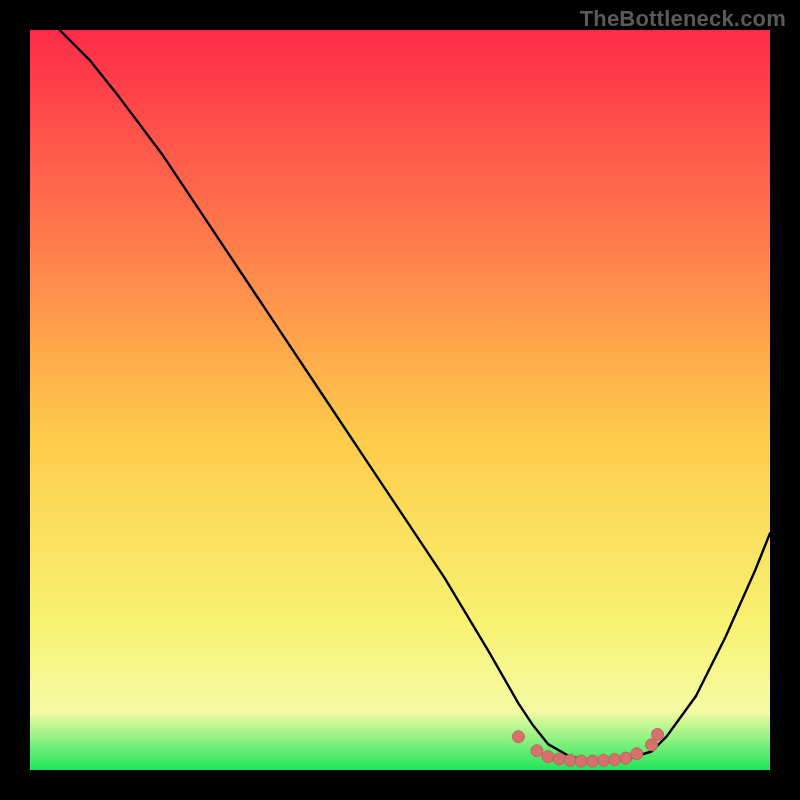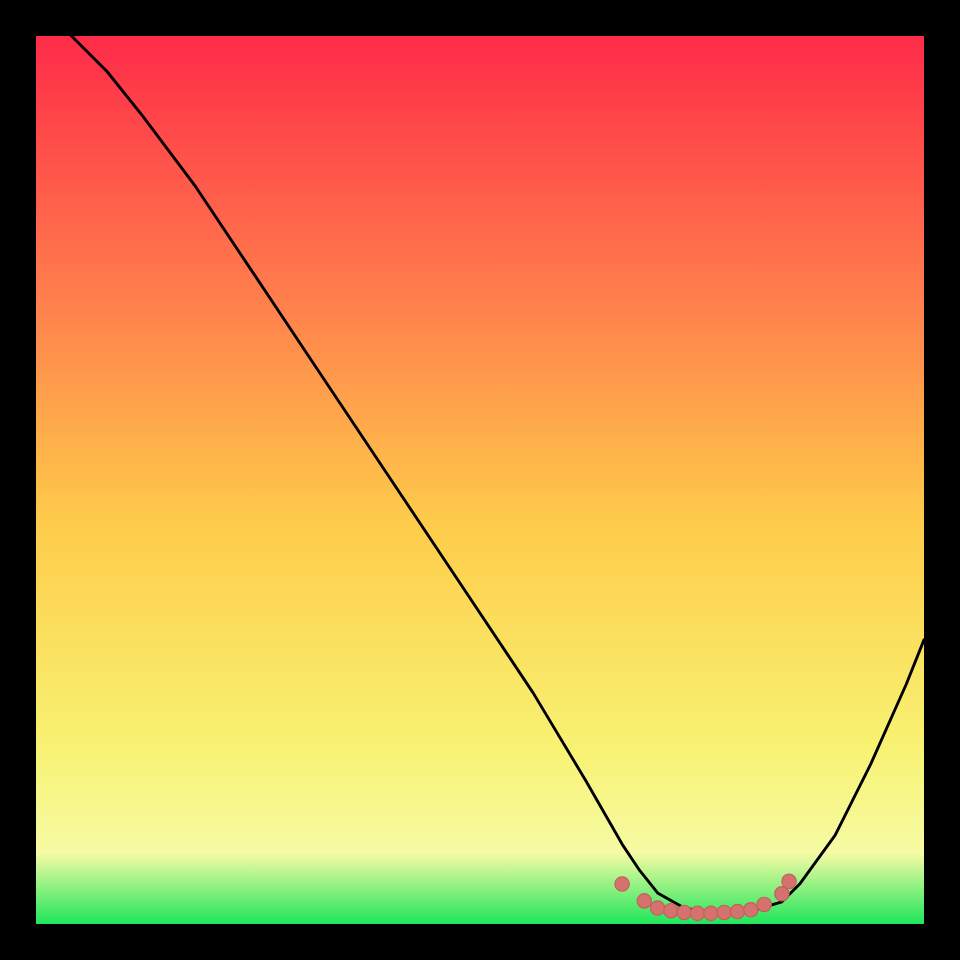"TheBottleneck.com" div.watermark { html: none -> <div>TheBottleneck.com</div> }
